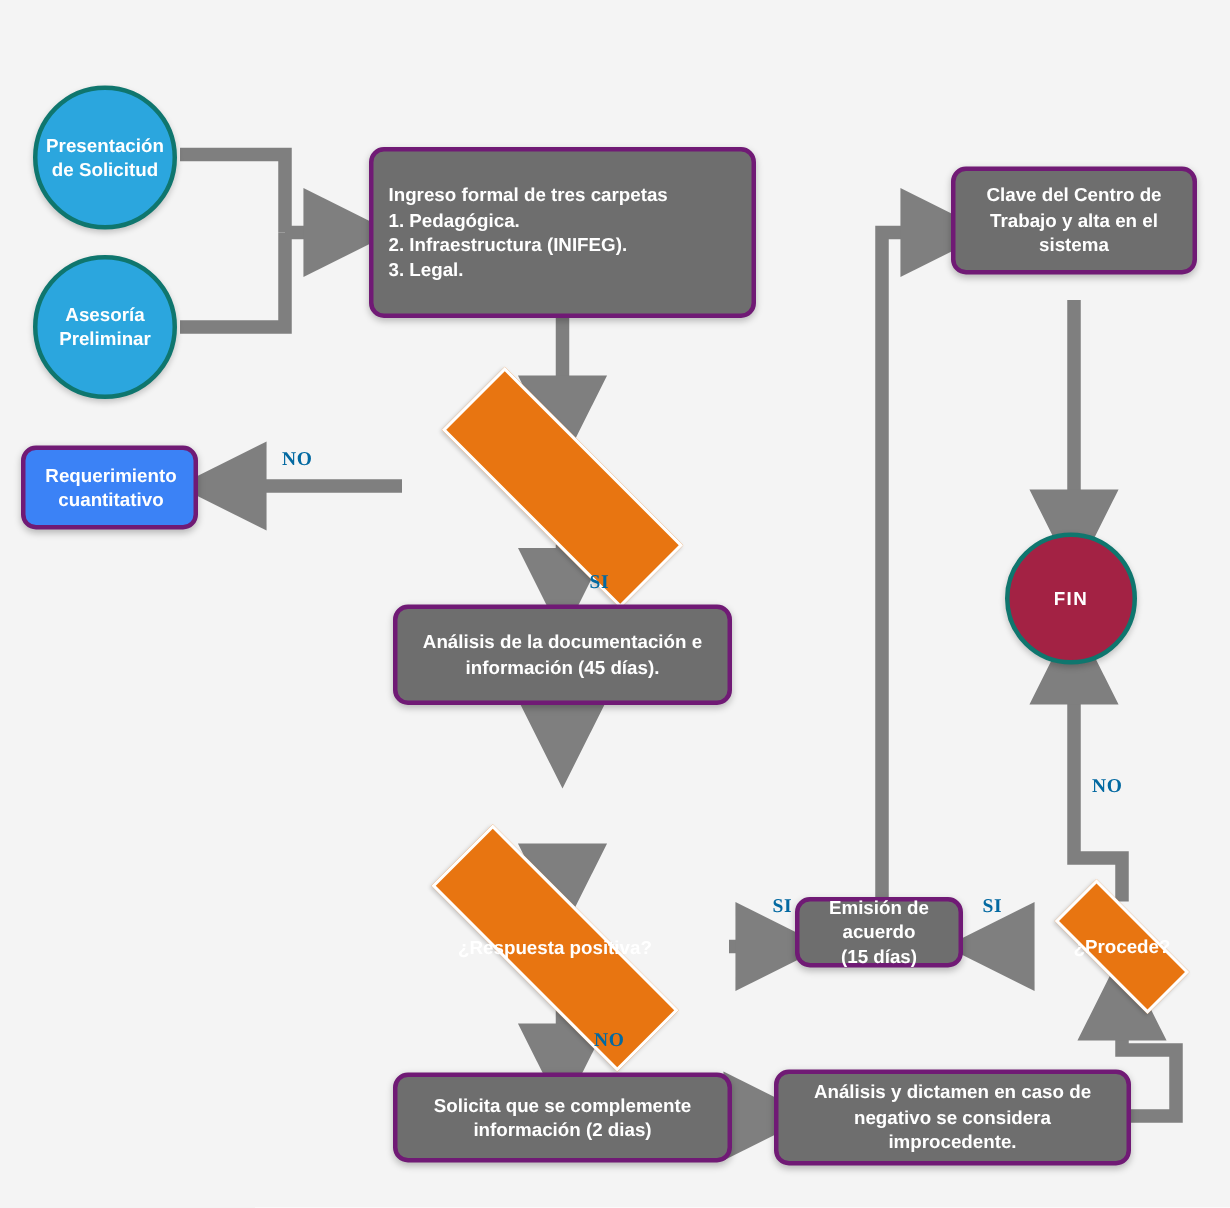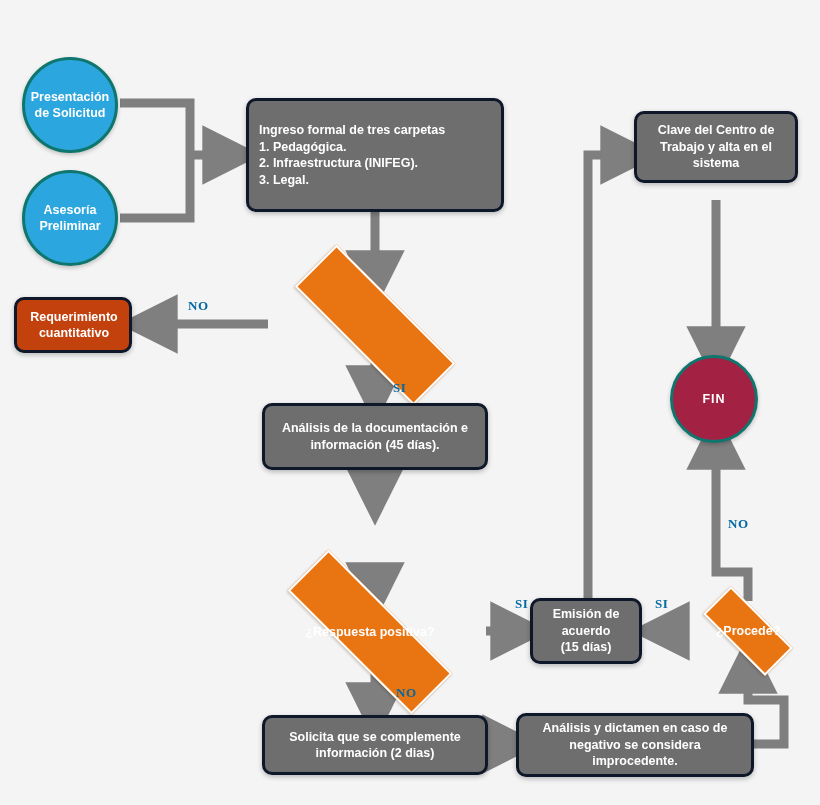"Ingreso formal de tres carpetas" .box { border: 3px solid #0f172a -> 3px solid #701a75 }
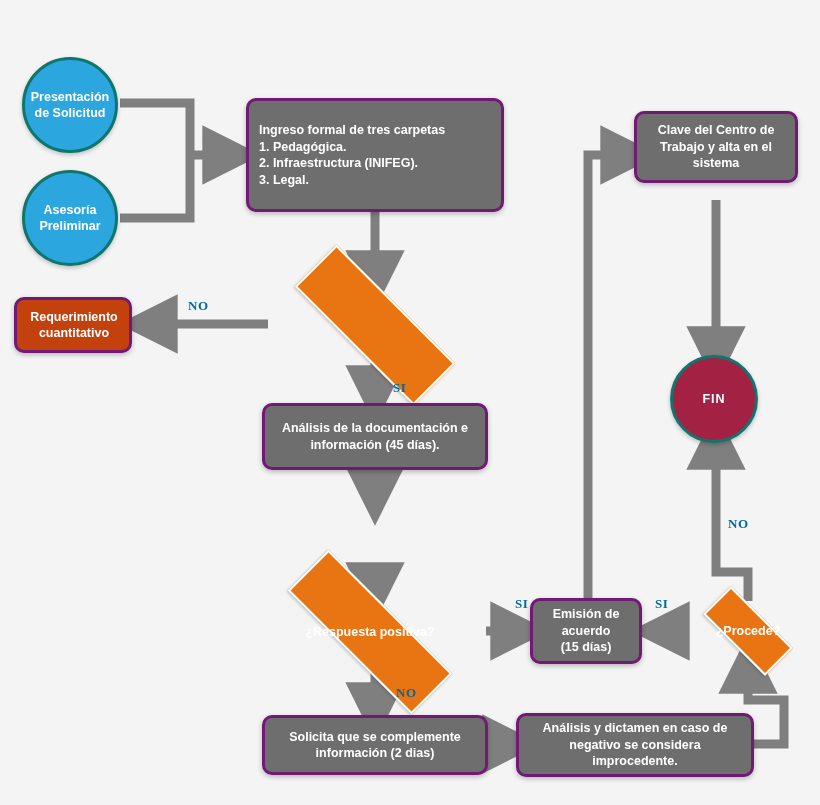"Requerimiento" .box-red { background: #c2410c -> #3b82f6 }
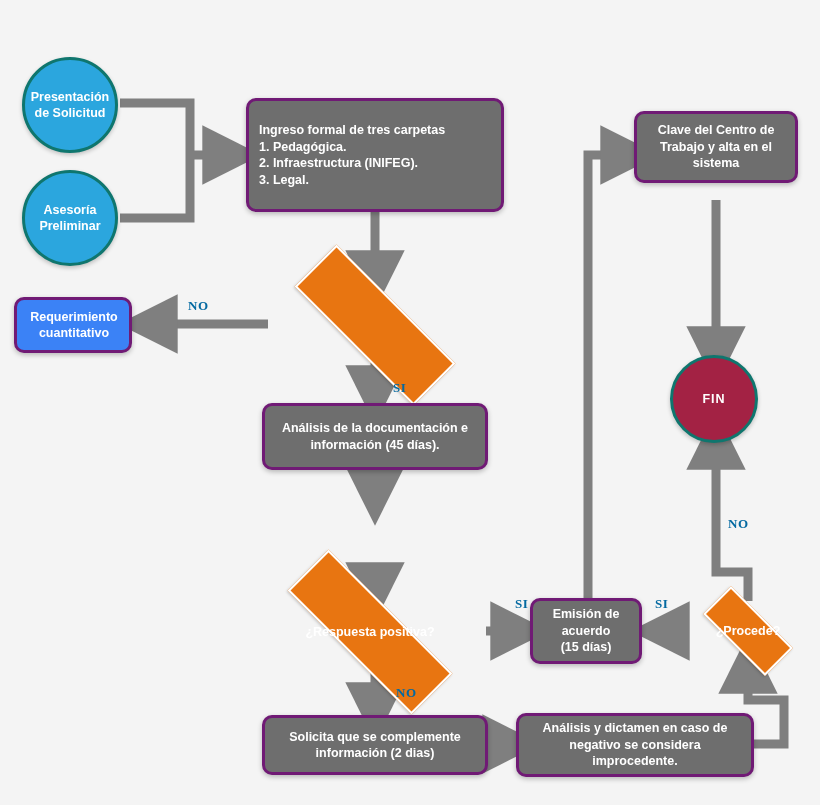"Emisión de" div.node { height: 66px -> 47px }
